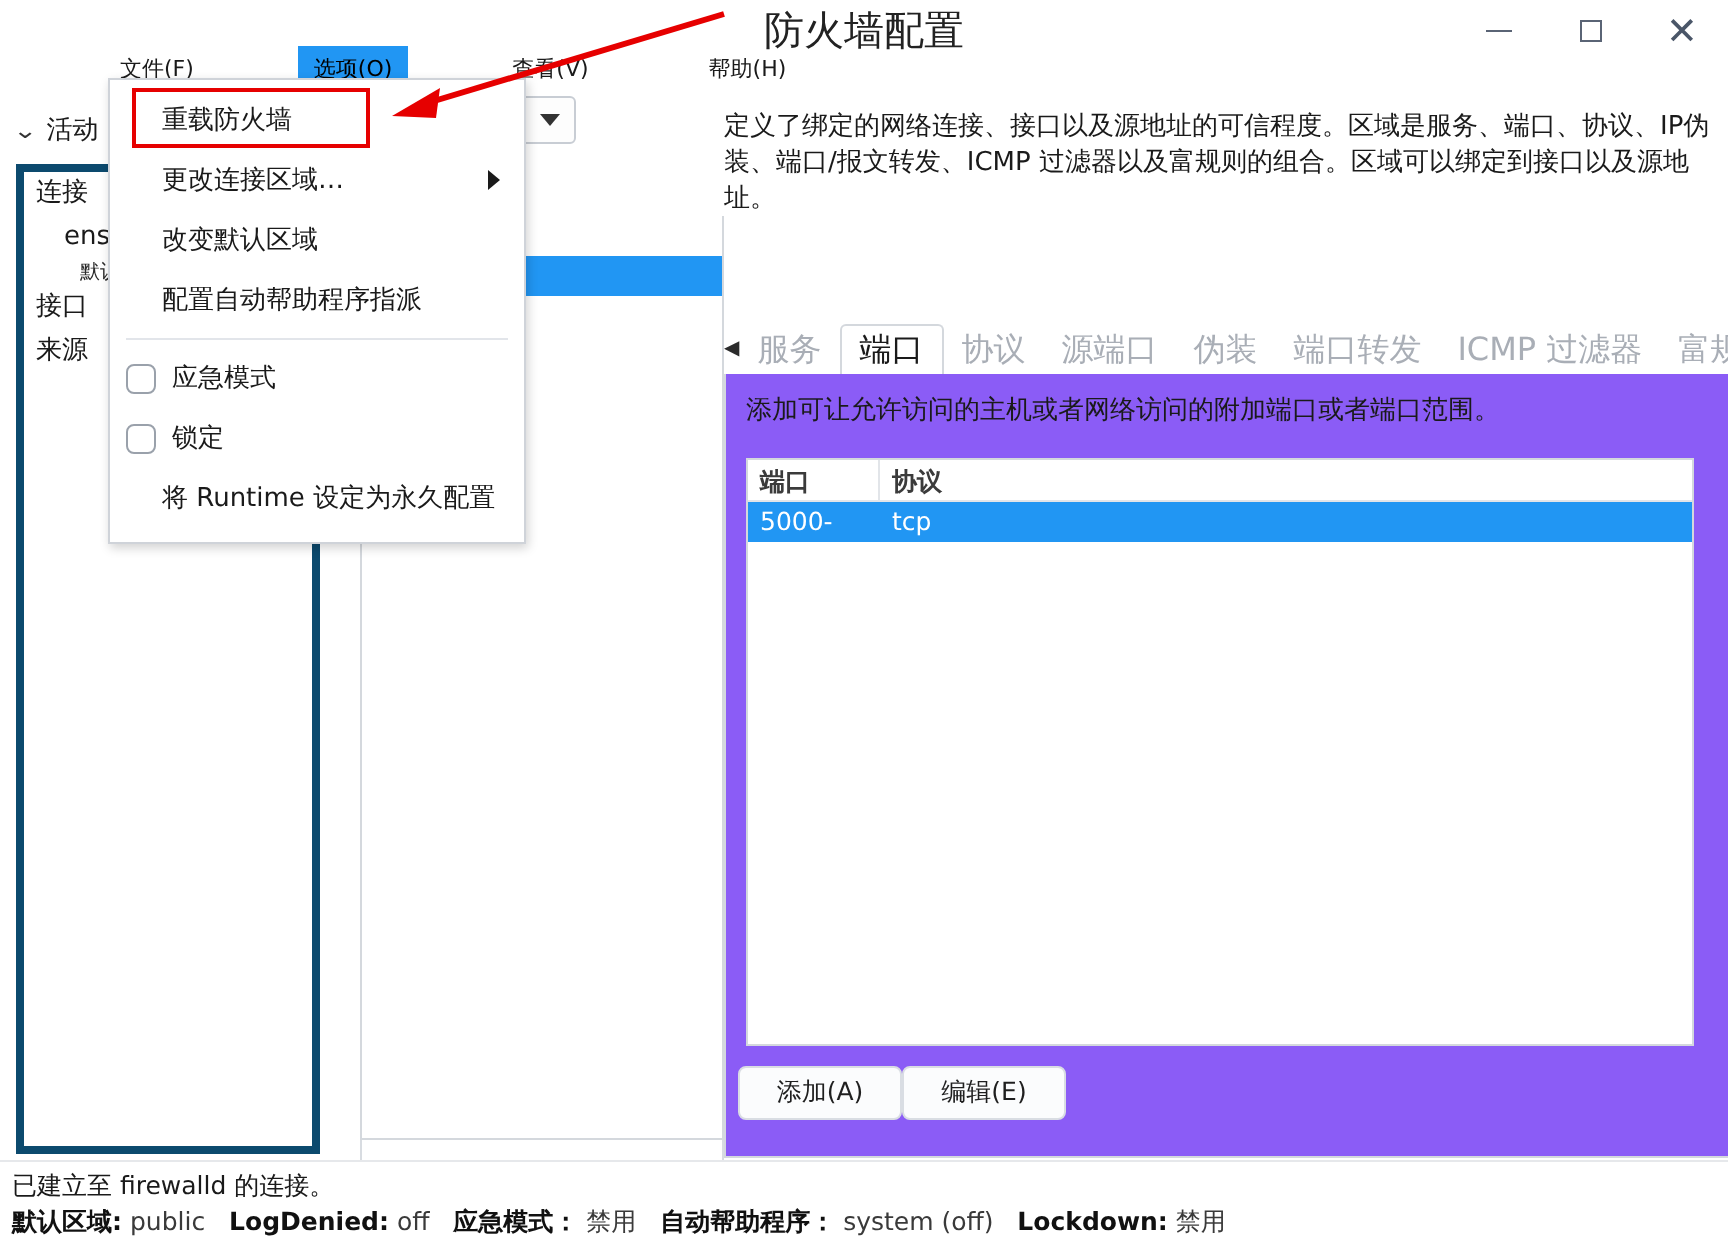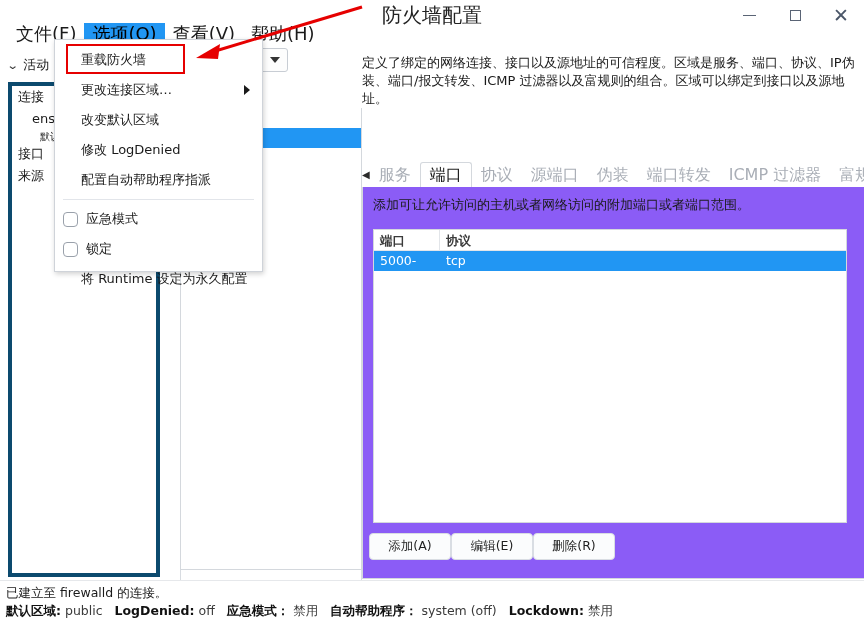"文件(F)" .menuitem { font-size: 18px -> 11px; margin-left: none -> 44px }
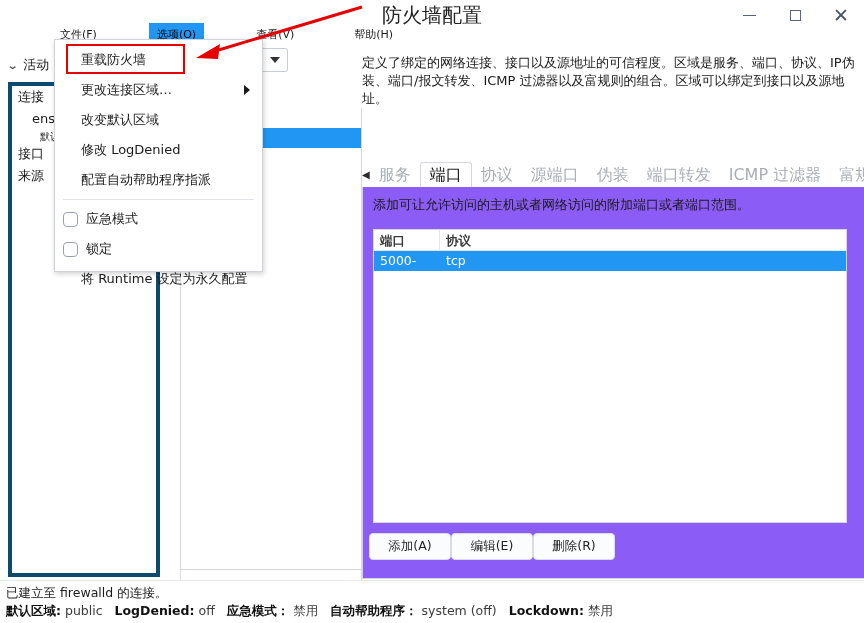"修改 LogDenied" div.pop-item { html: <div>修改 LogDenied</div> -> none }
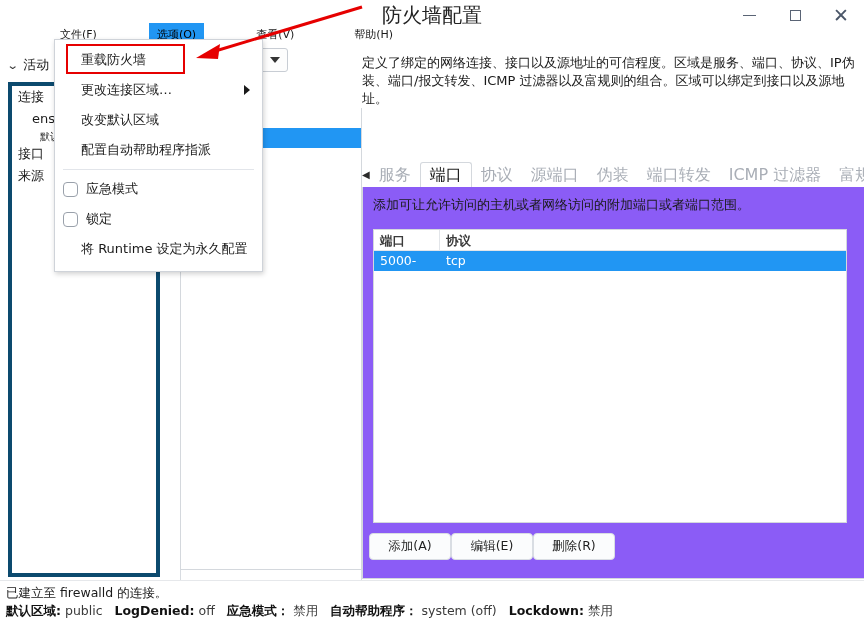"删除(R)" div.btn { html: <div>删除(R)</div> -> none }
